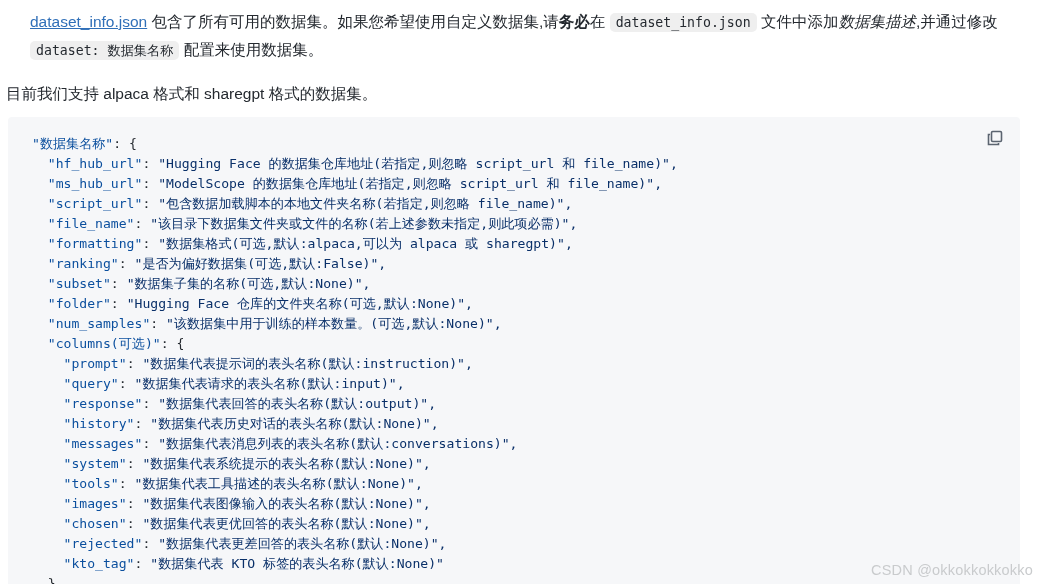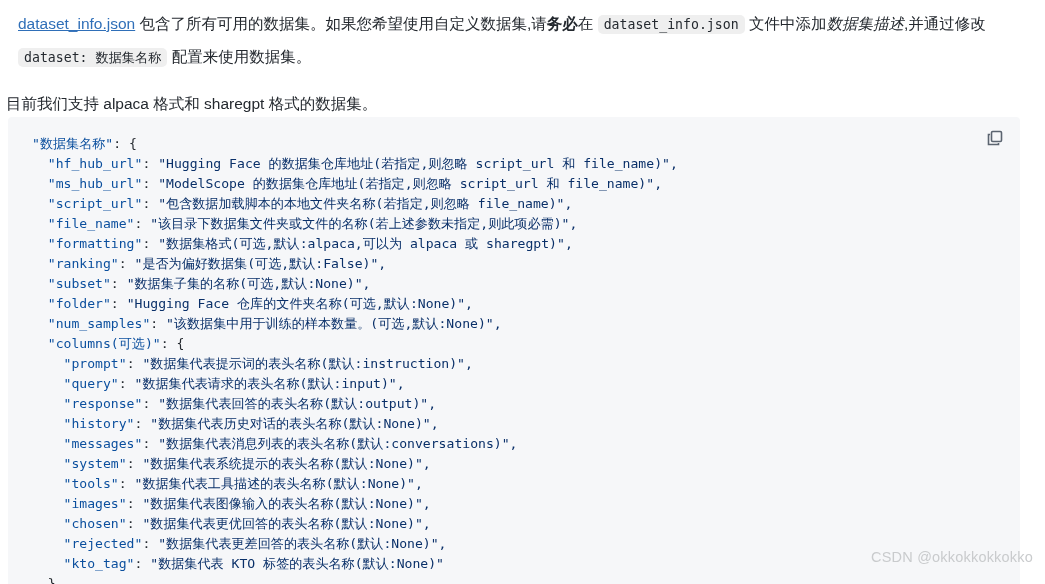"dataset_info.json" .prose { line-height: 32px -> 27px; padding: 8px 18px 0 18px -> 8px 18px 0 30px }
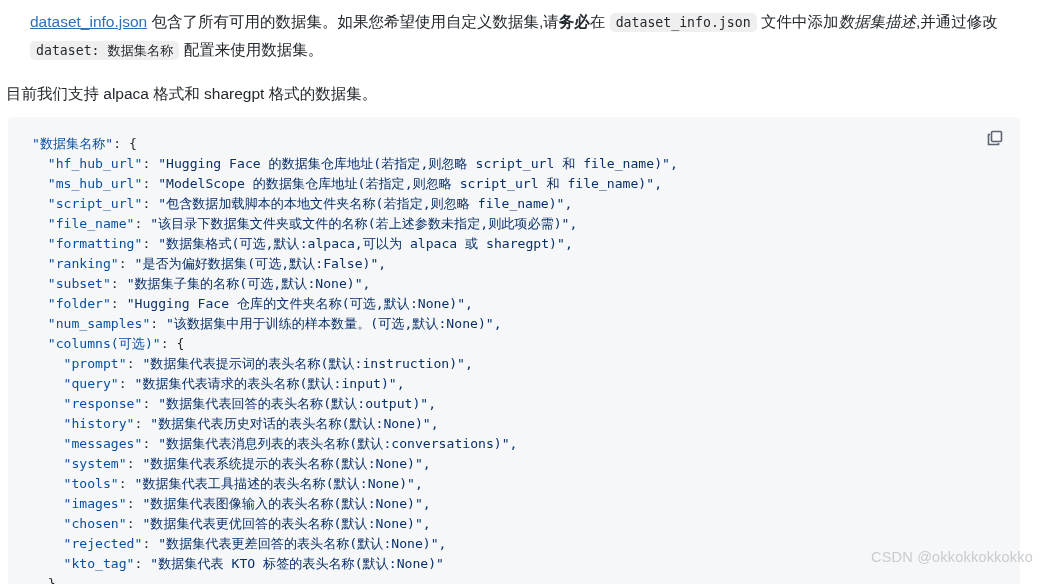"CSDN @okkokkokkokko" .watermark { bottom: 19px -> 6px }
